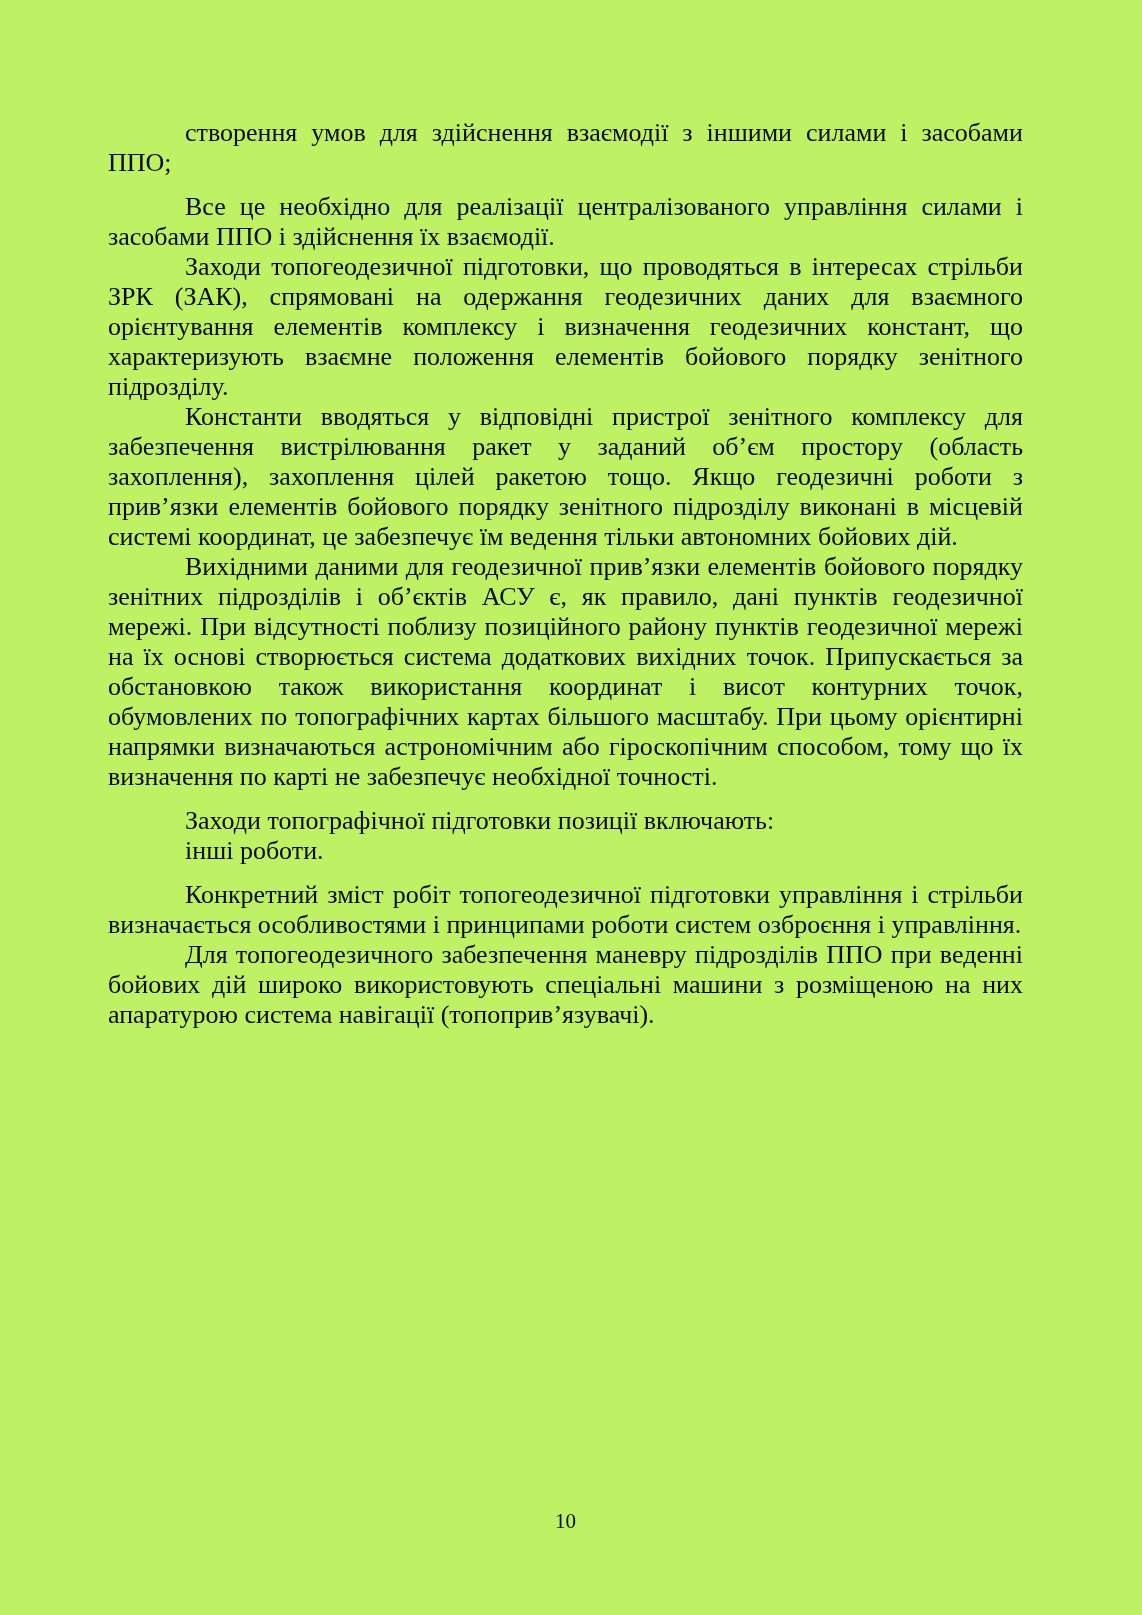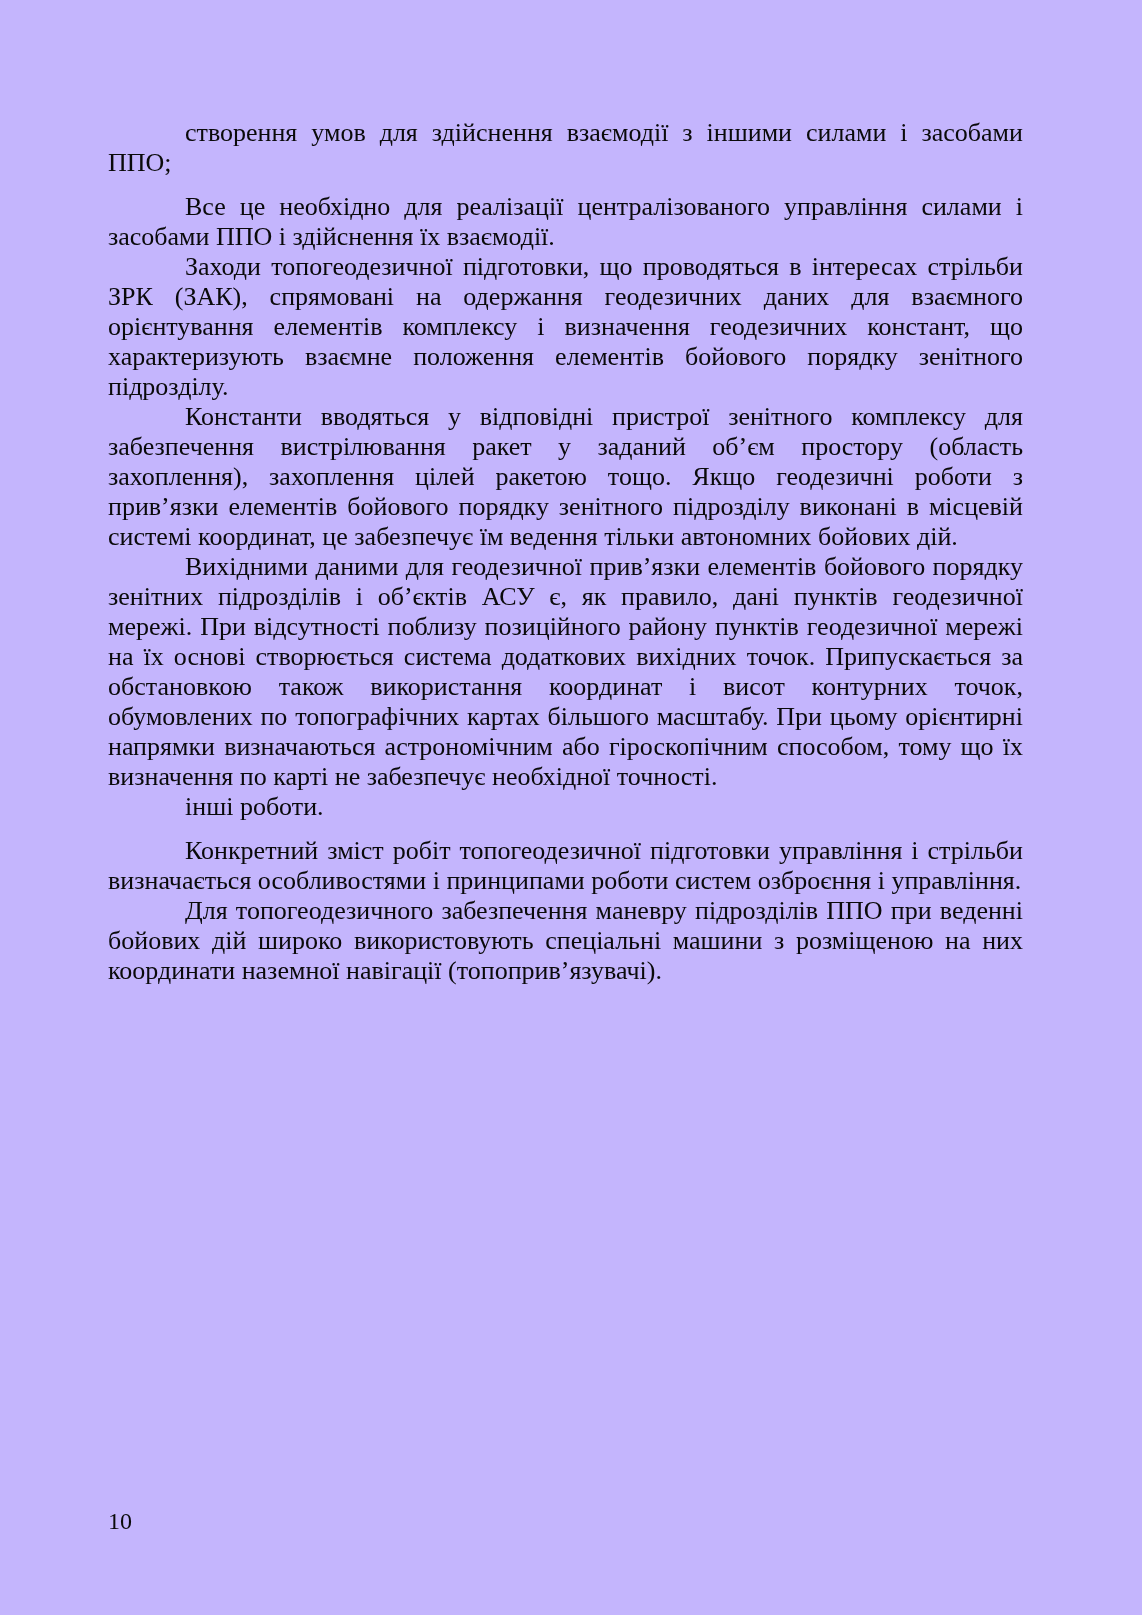"створення умов для здійснення взаємодії" .page { background: #c4b5fd -> #bef264 }
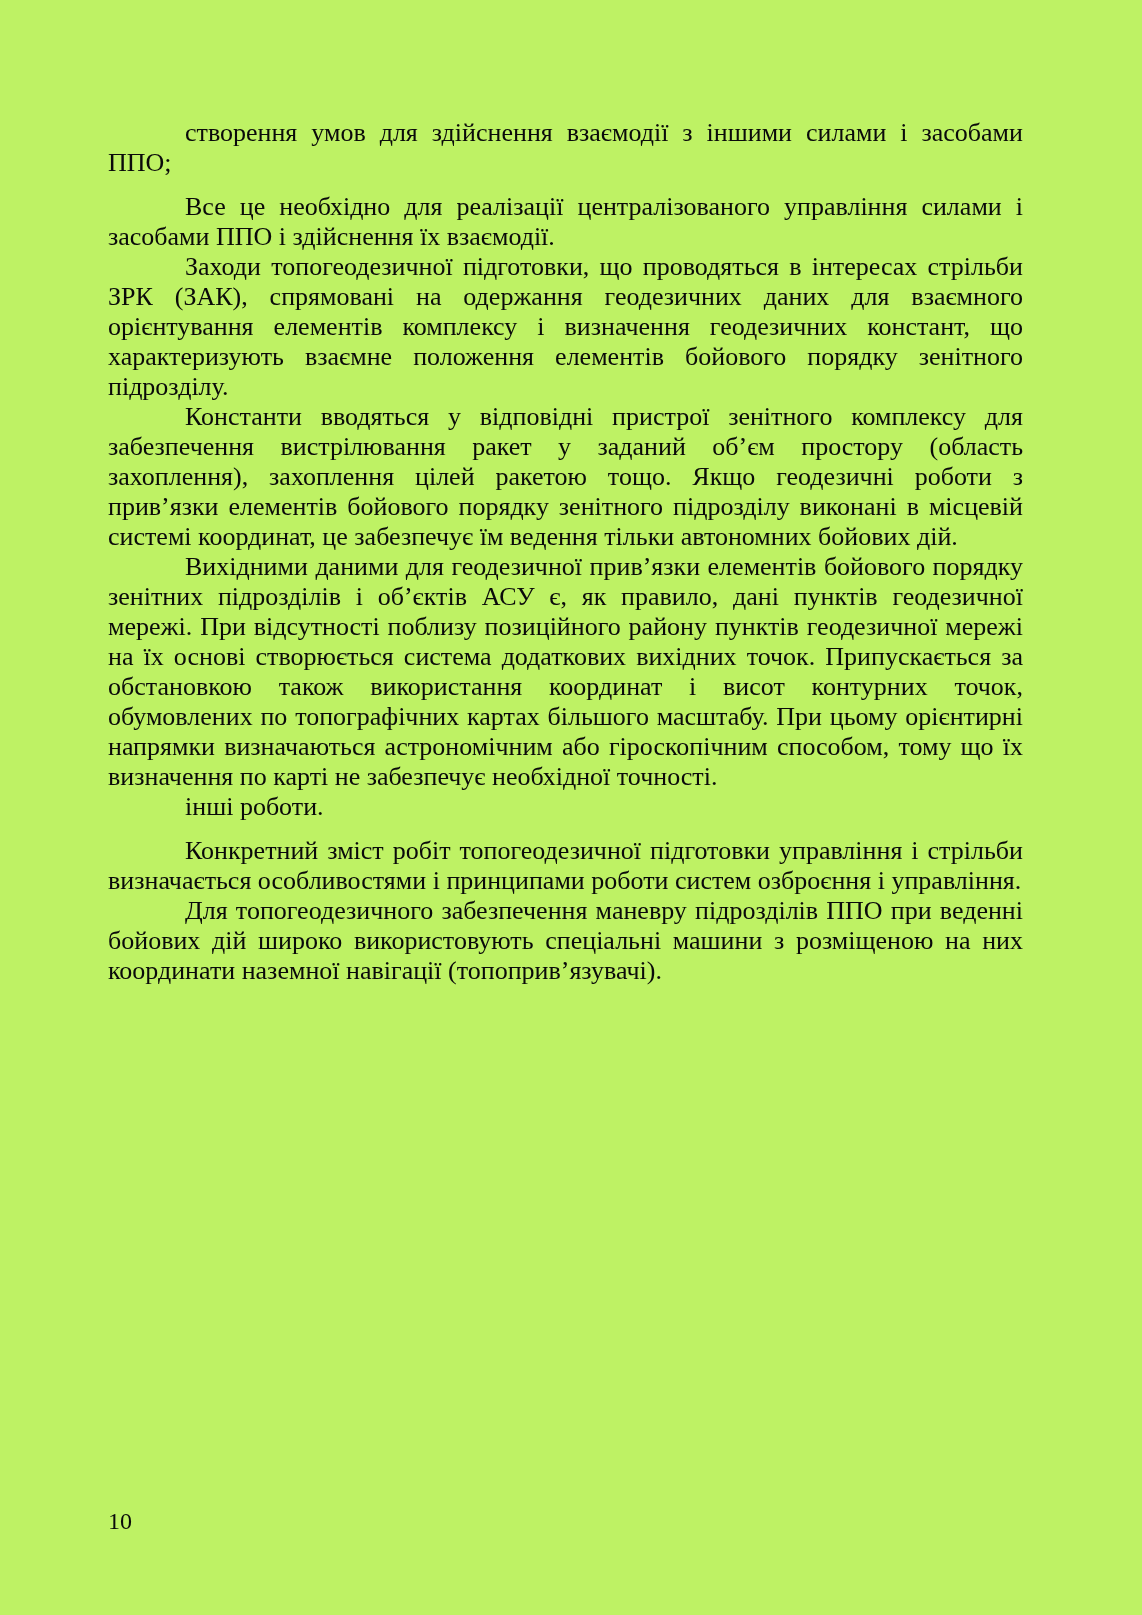"Заходи топографічної підготовки позиції" p.para { html: none -> <p>Заходи топографічної підготовки позиції включають:</p> }
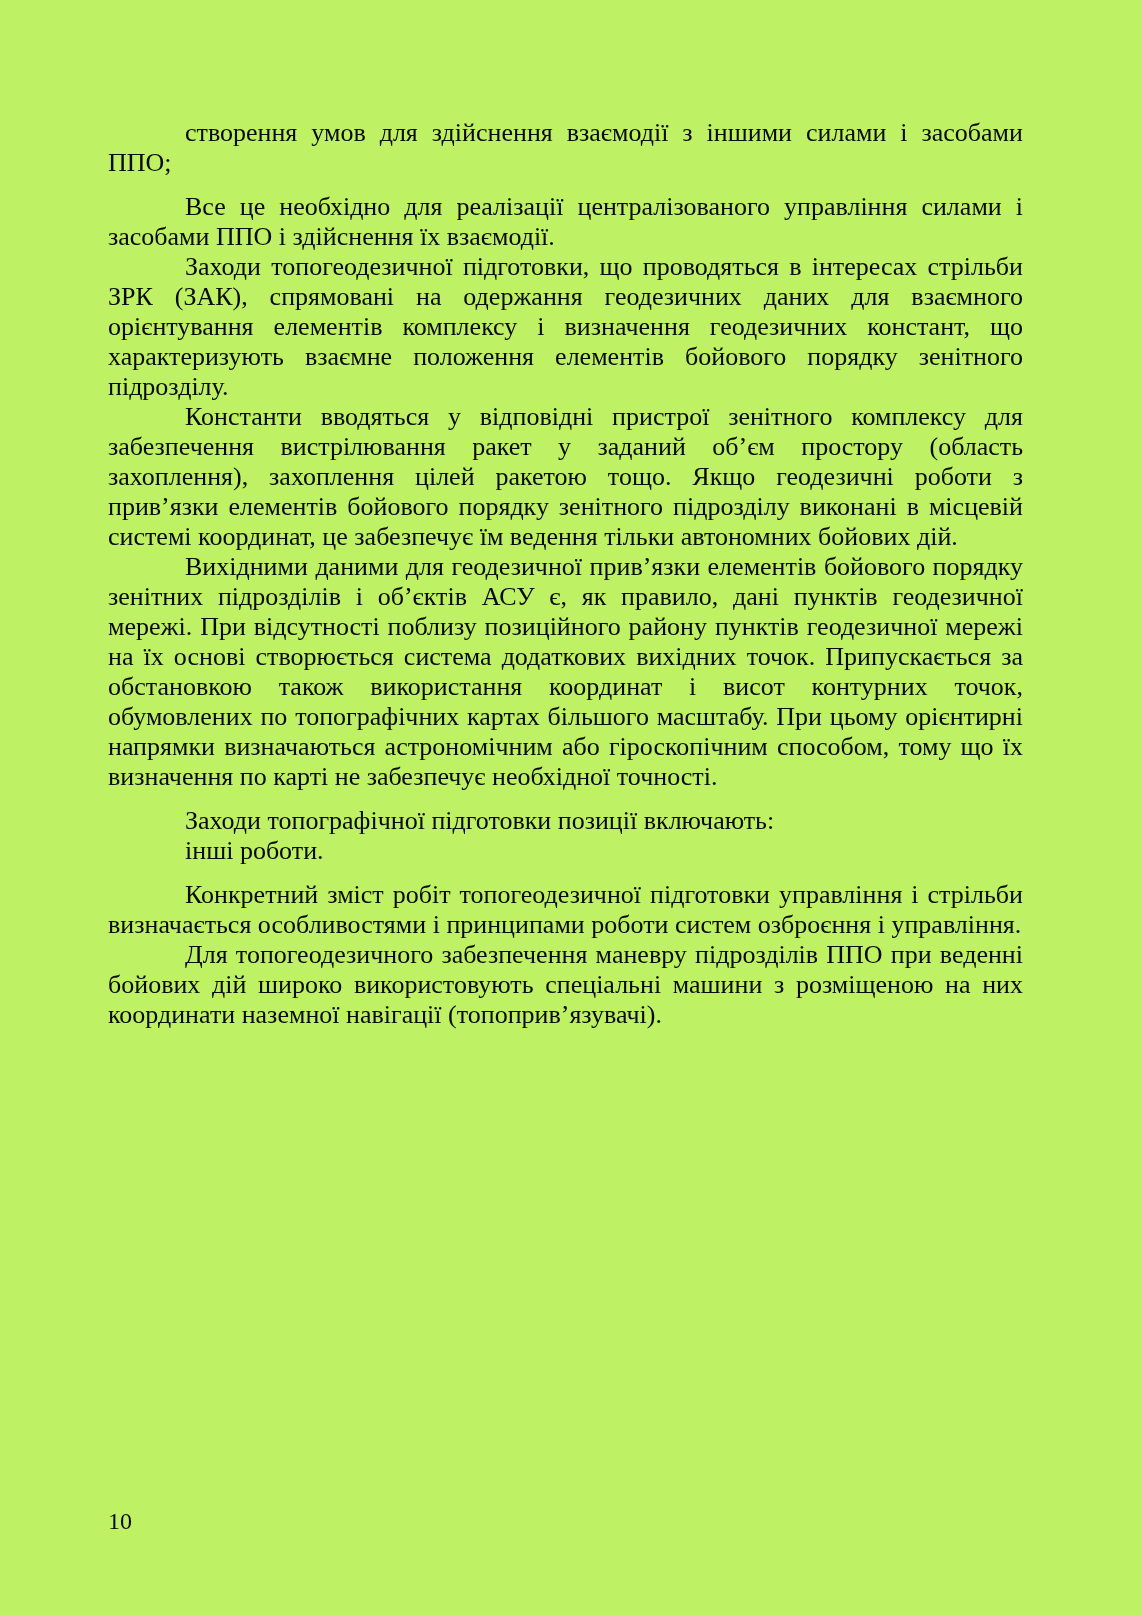"Для топогеодезичного забезпечення" p.para { text: координати наземної -> апаратурою система }
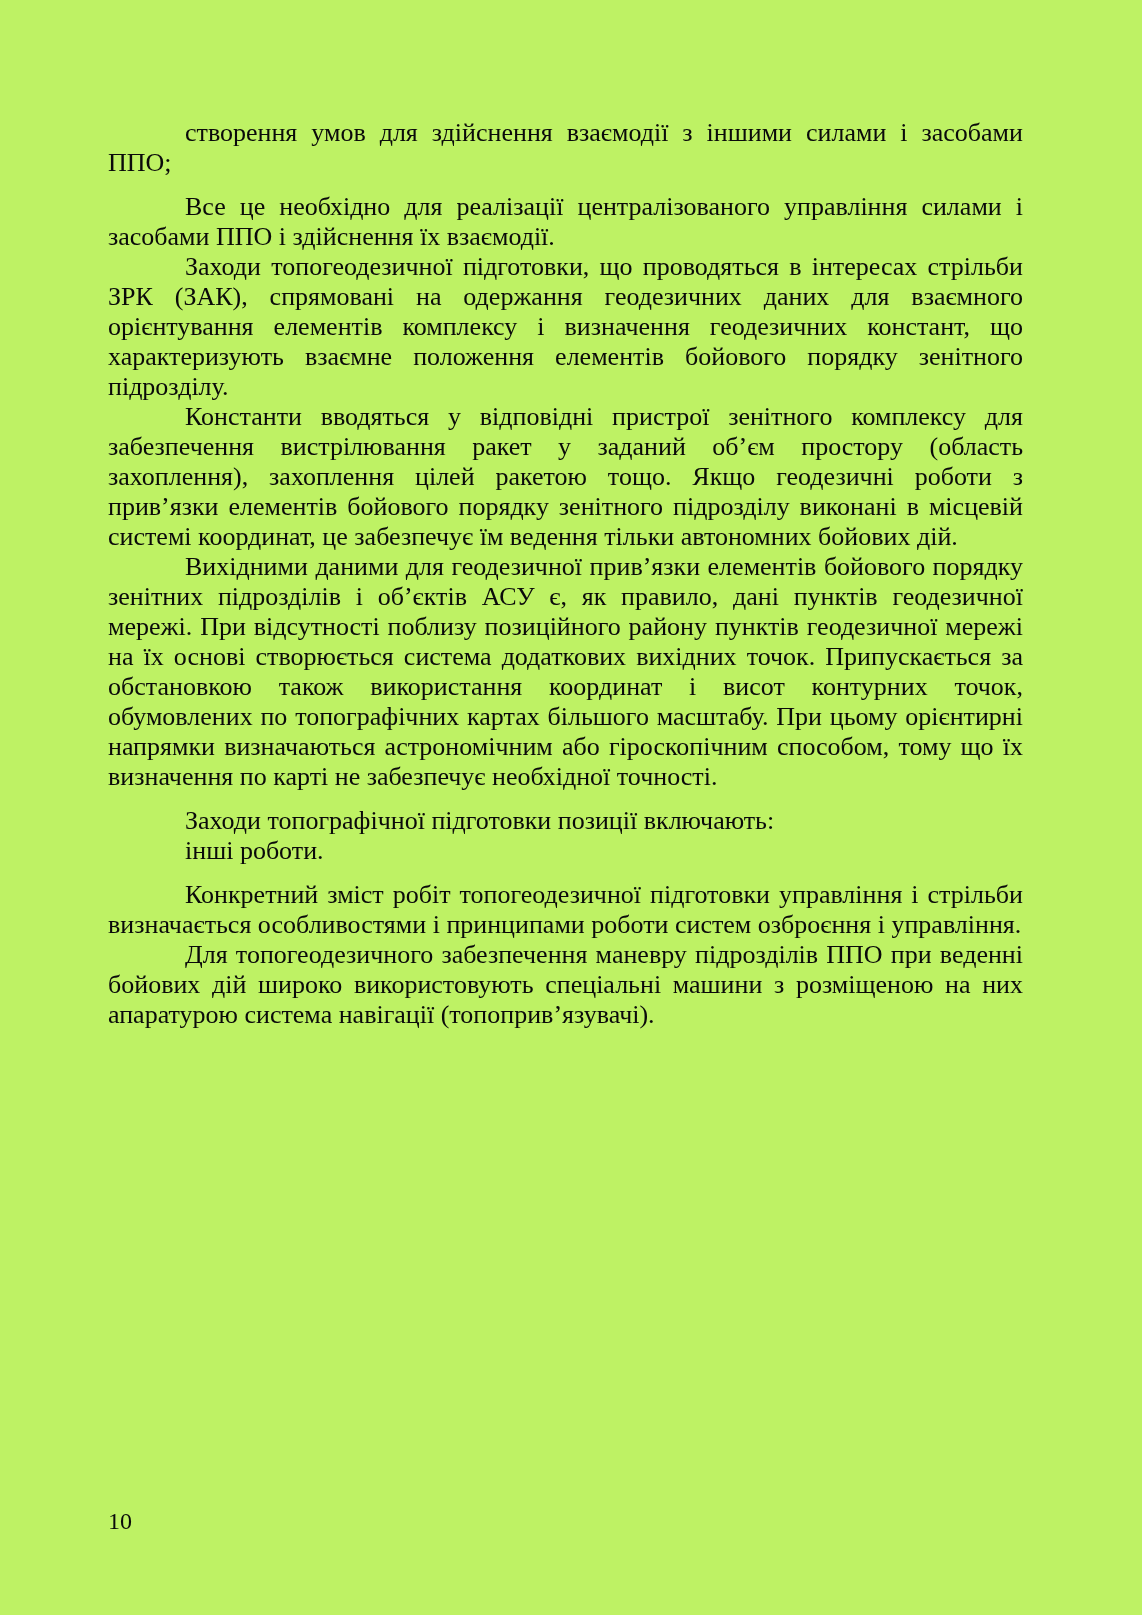"10" .page-number { font-size: 24px -> 21px; text-align: left -> center }
